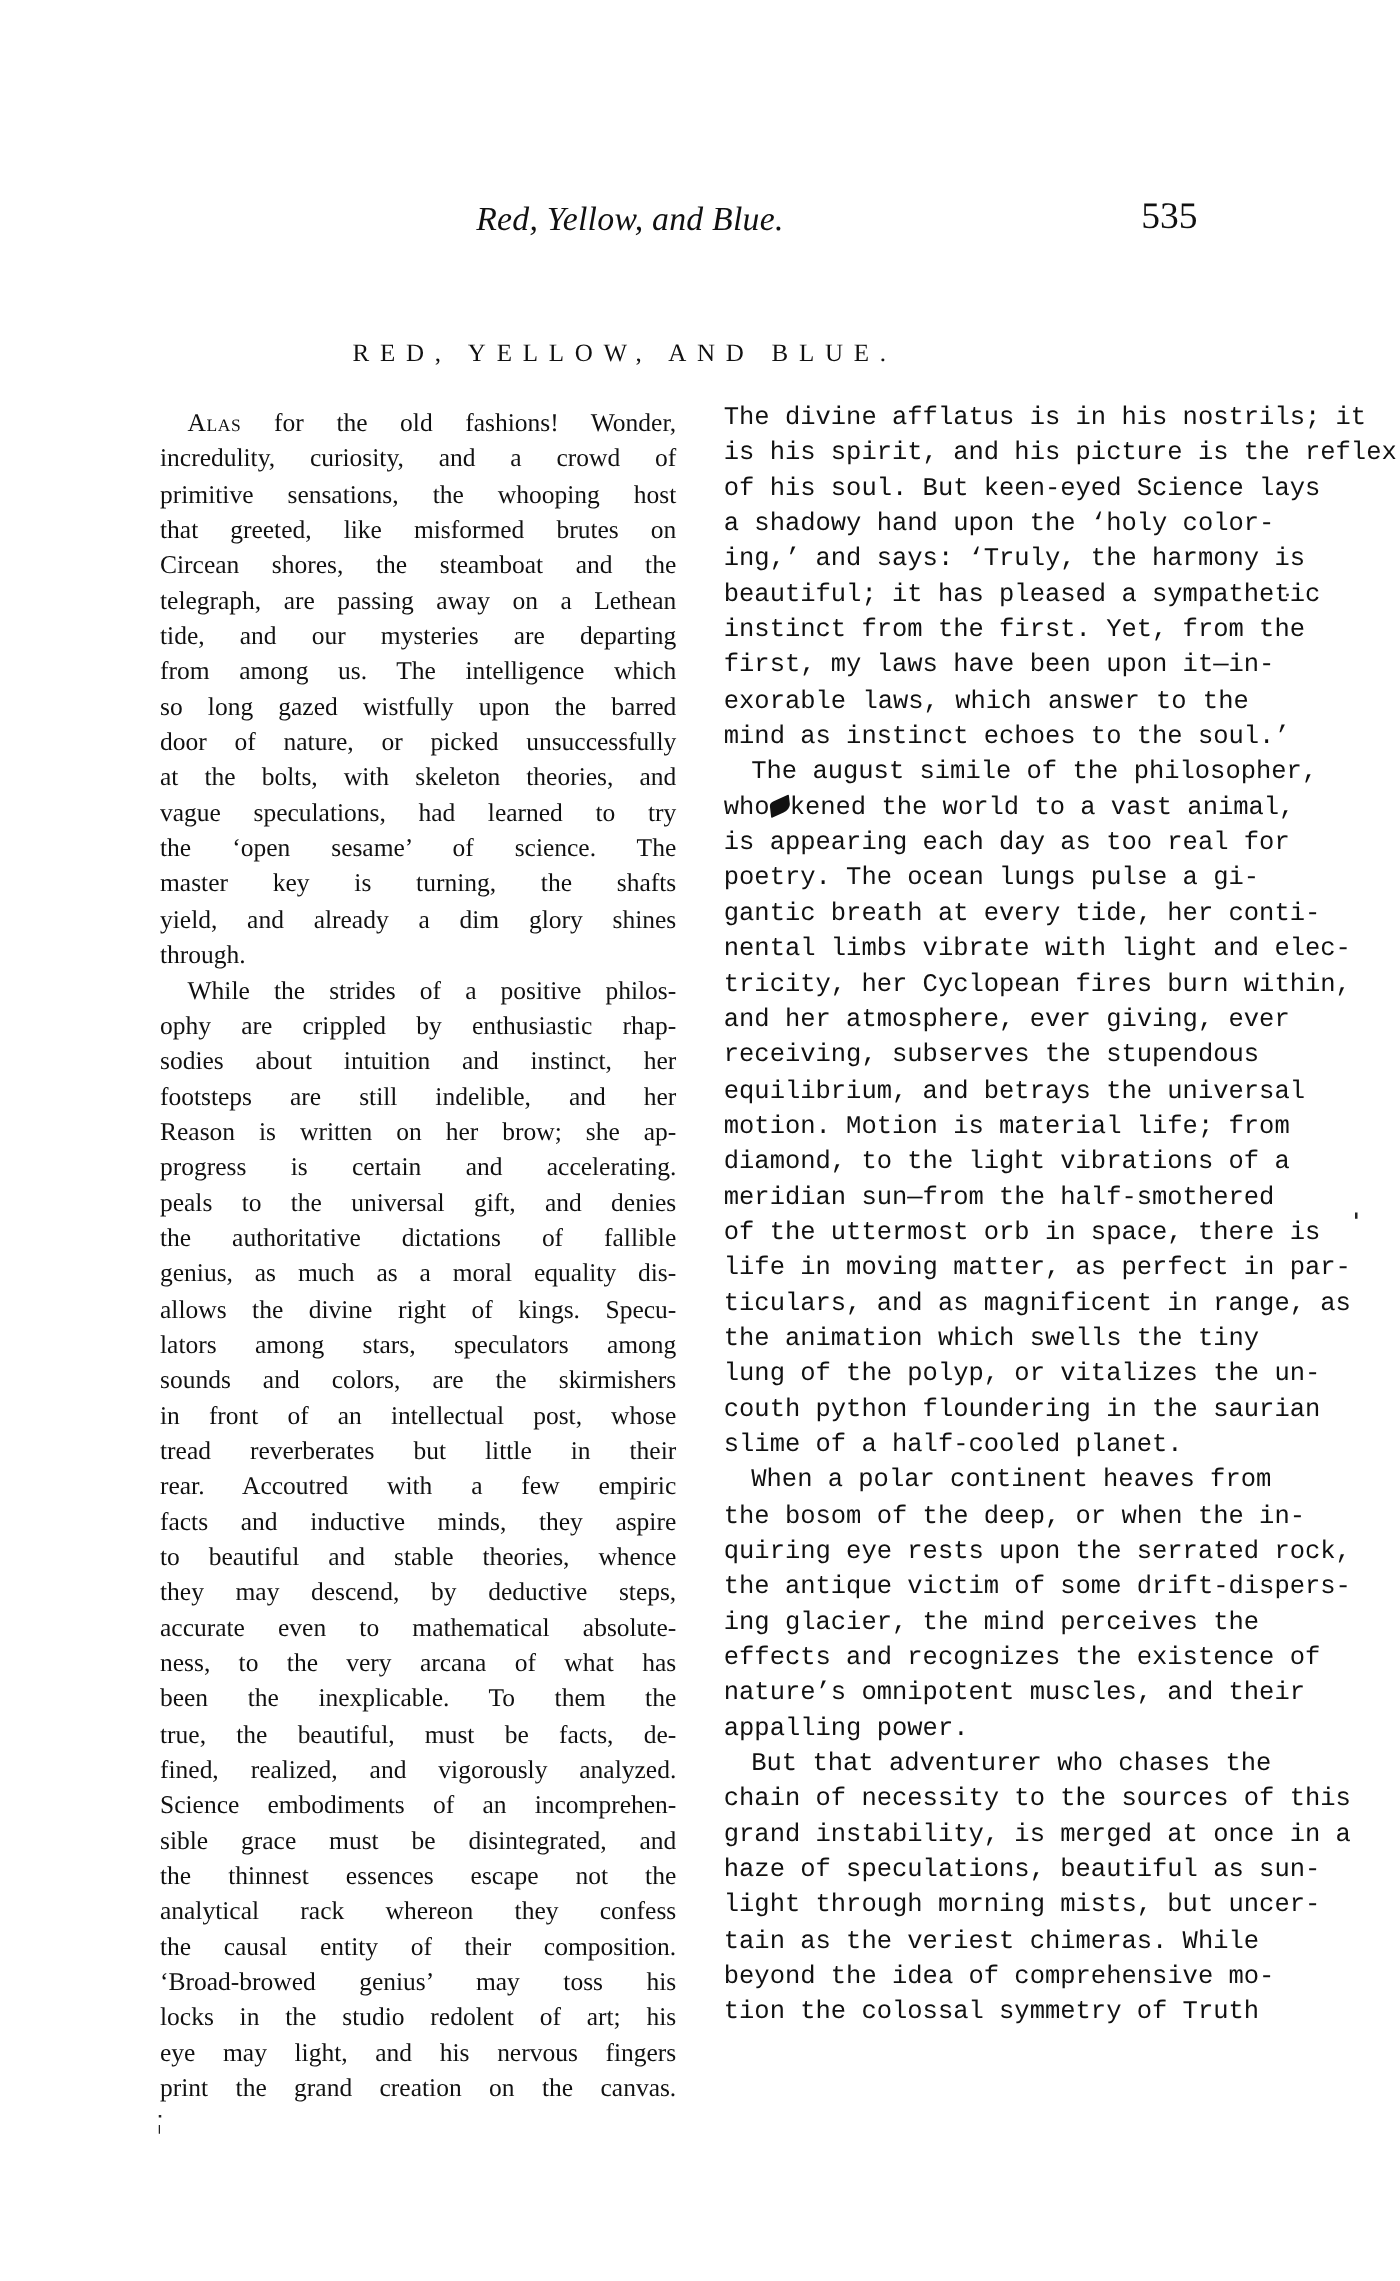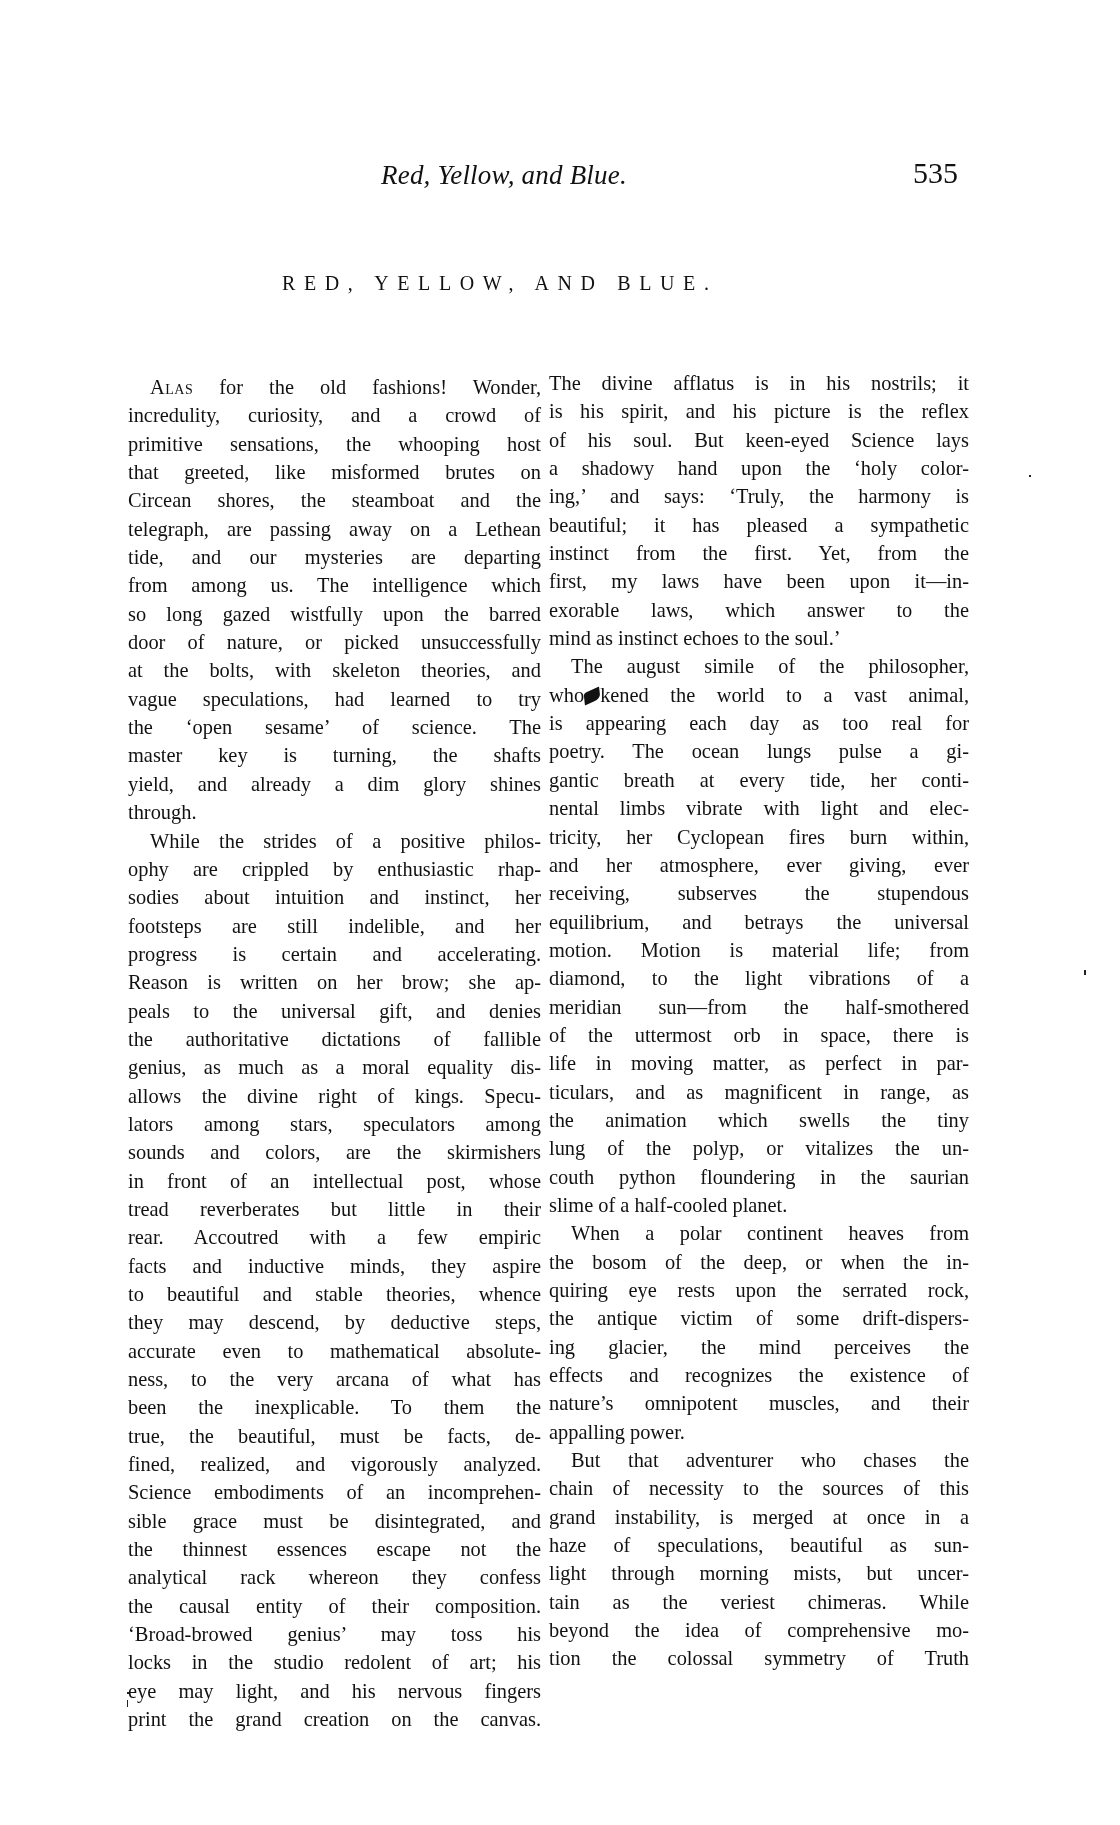"Alas for the old fashions!" .column { margin-top: 48px -> none }
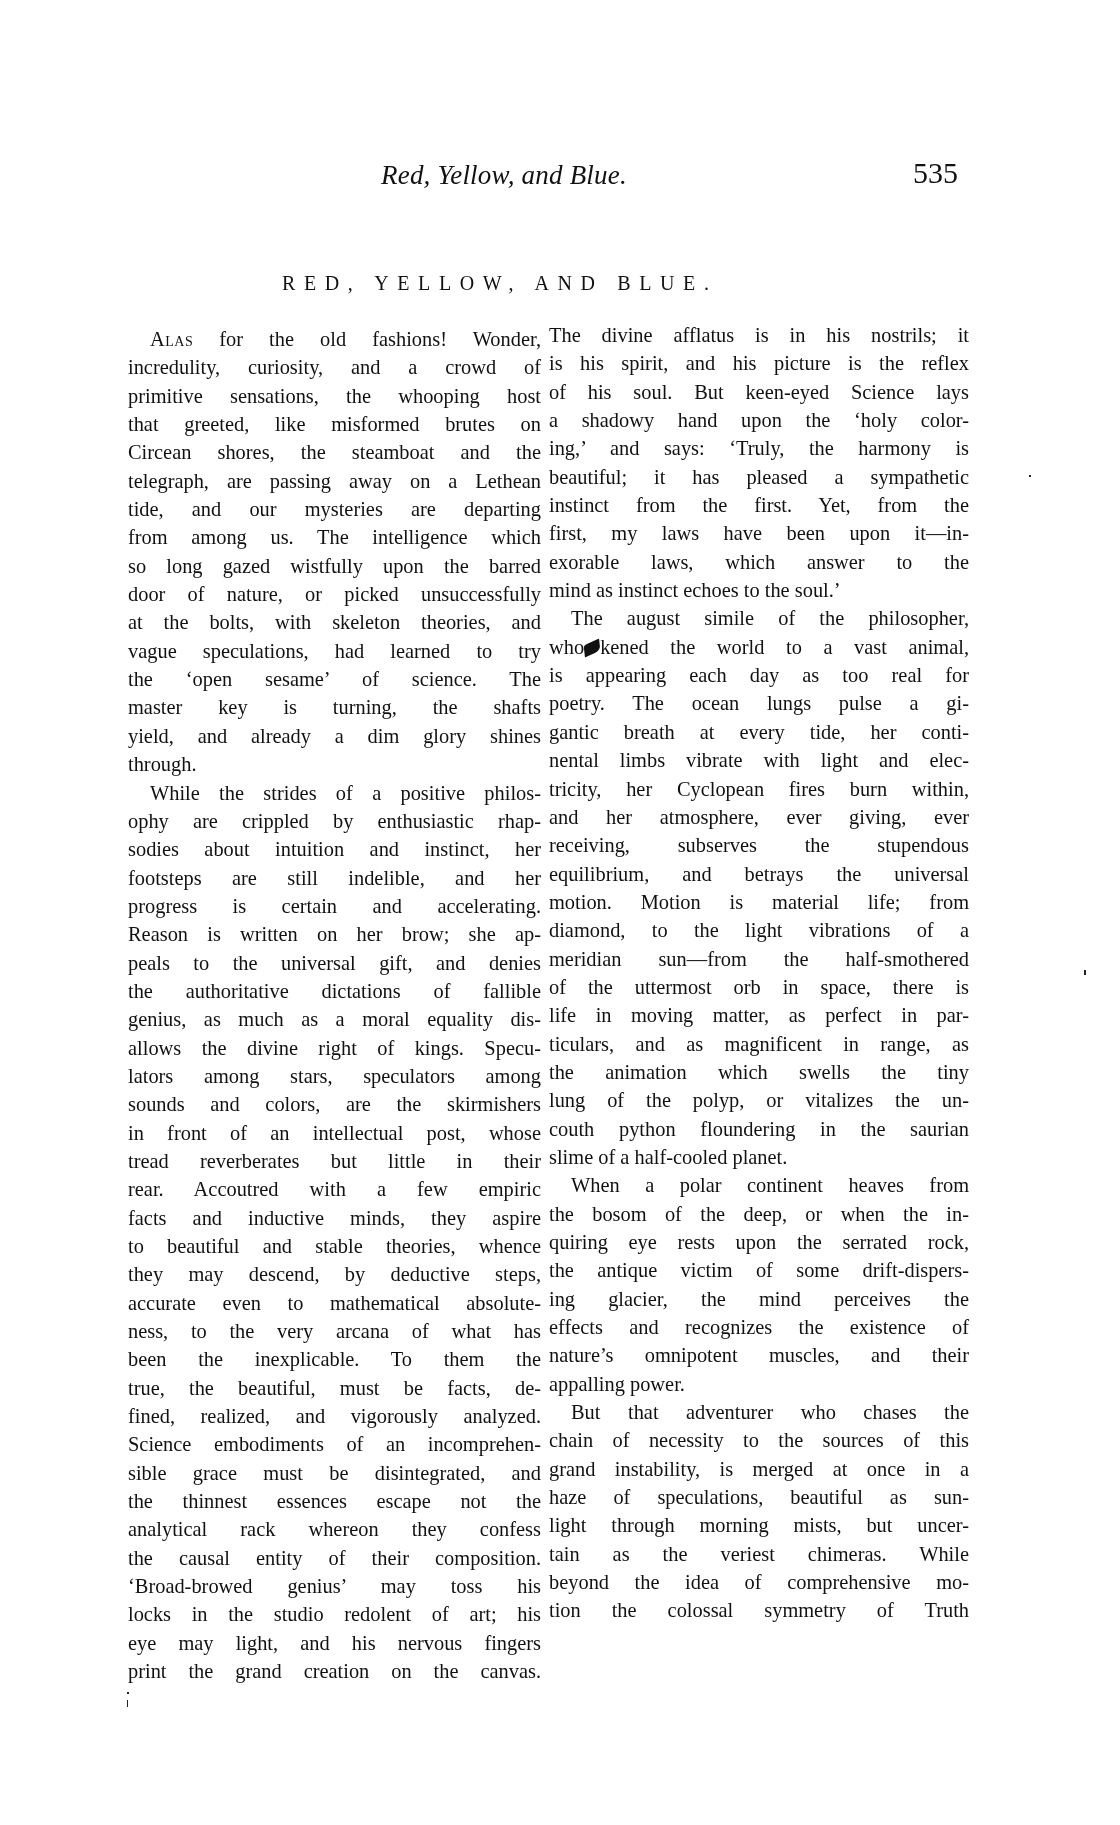"The divine afflatus is in" .col-right { font-family: none -> Liberation Mono, monospace; left: 549px -> 579px }
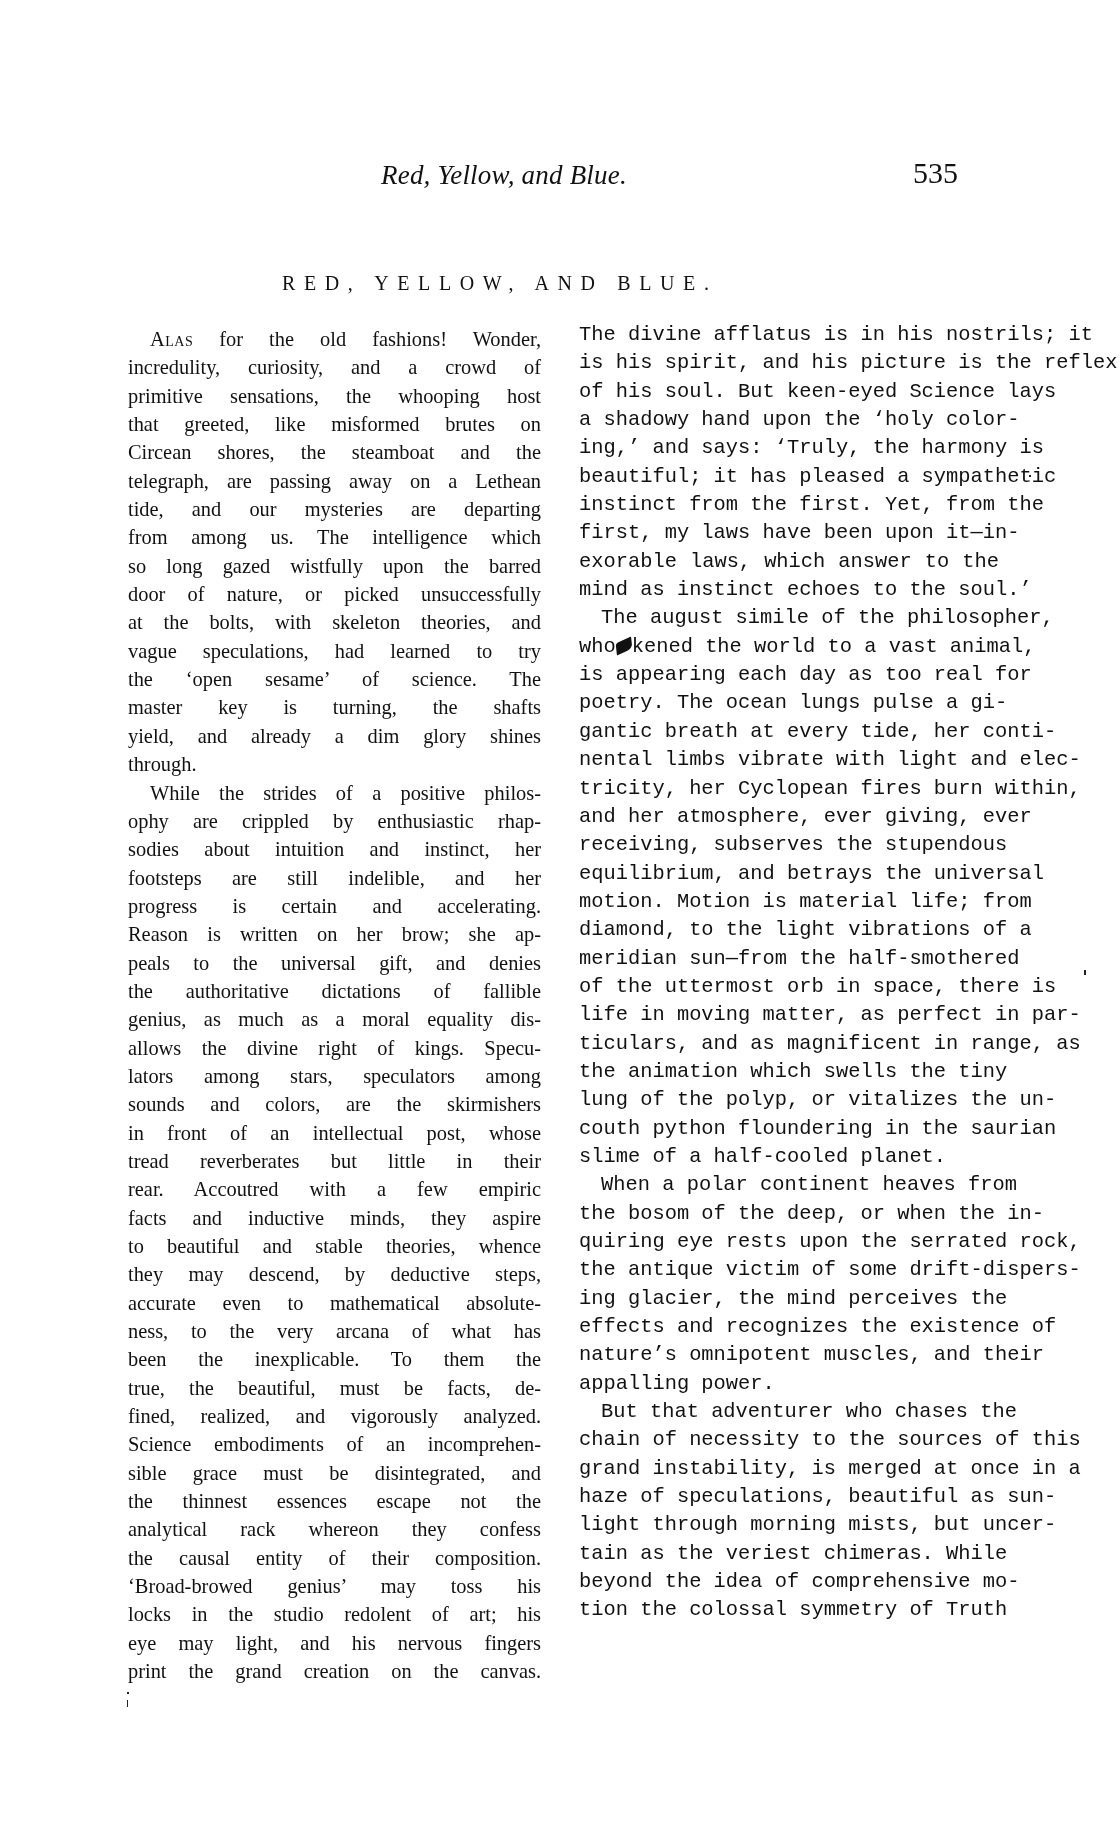"progress is certain and accelerating." span.line { order: before "Reason is written on her" -> after "Reason is written on her" }
